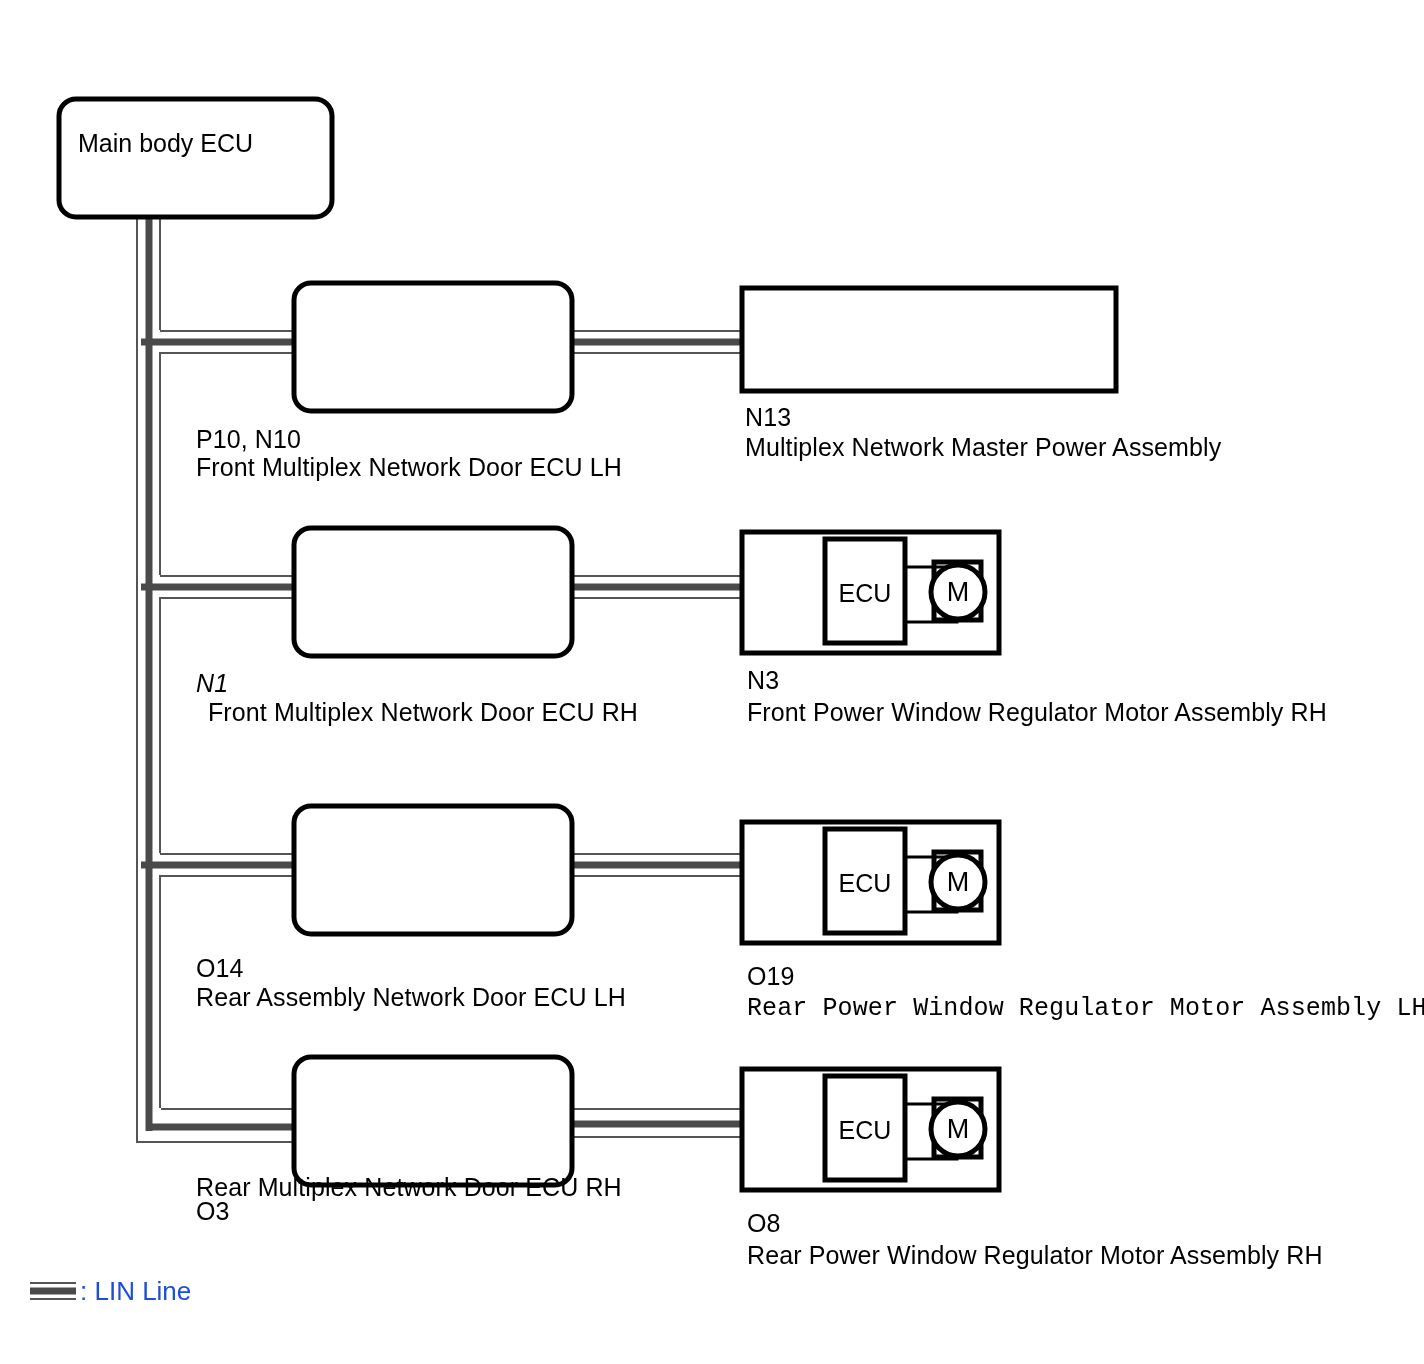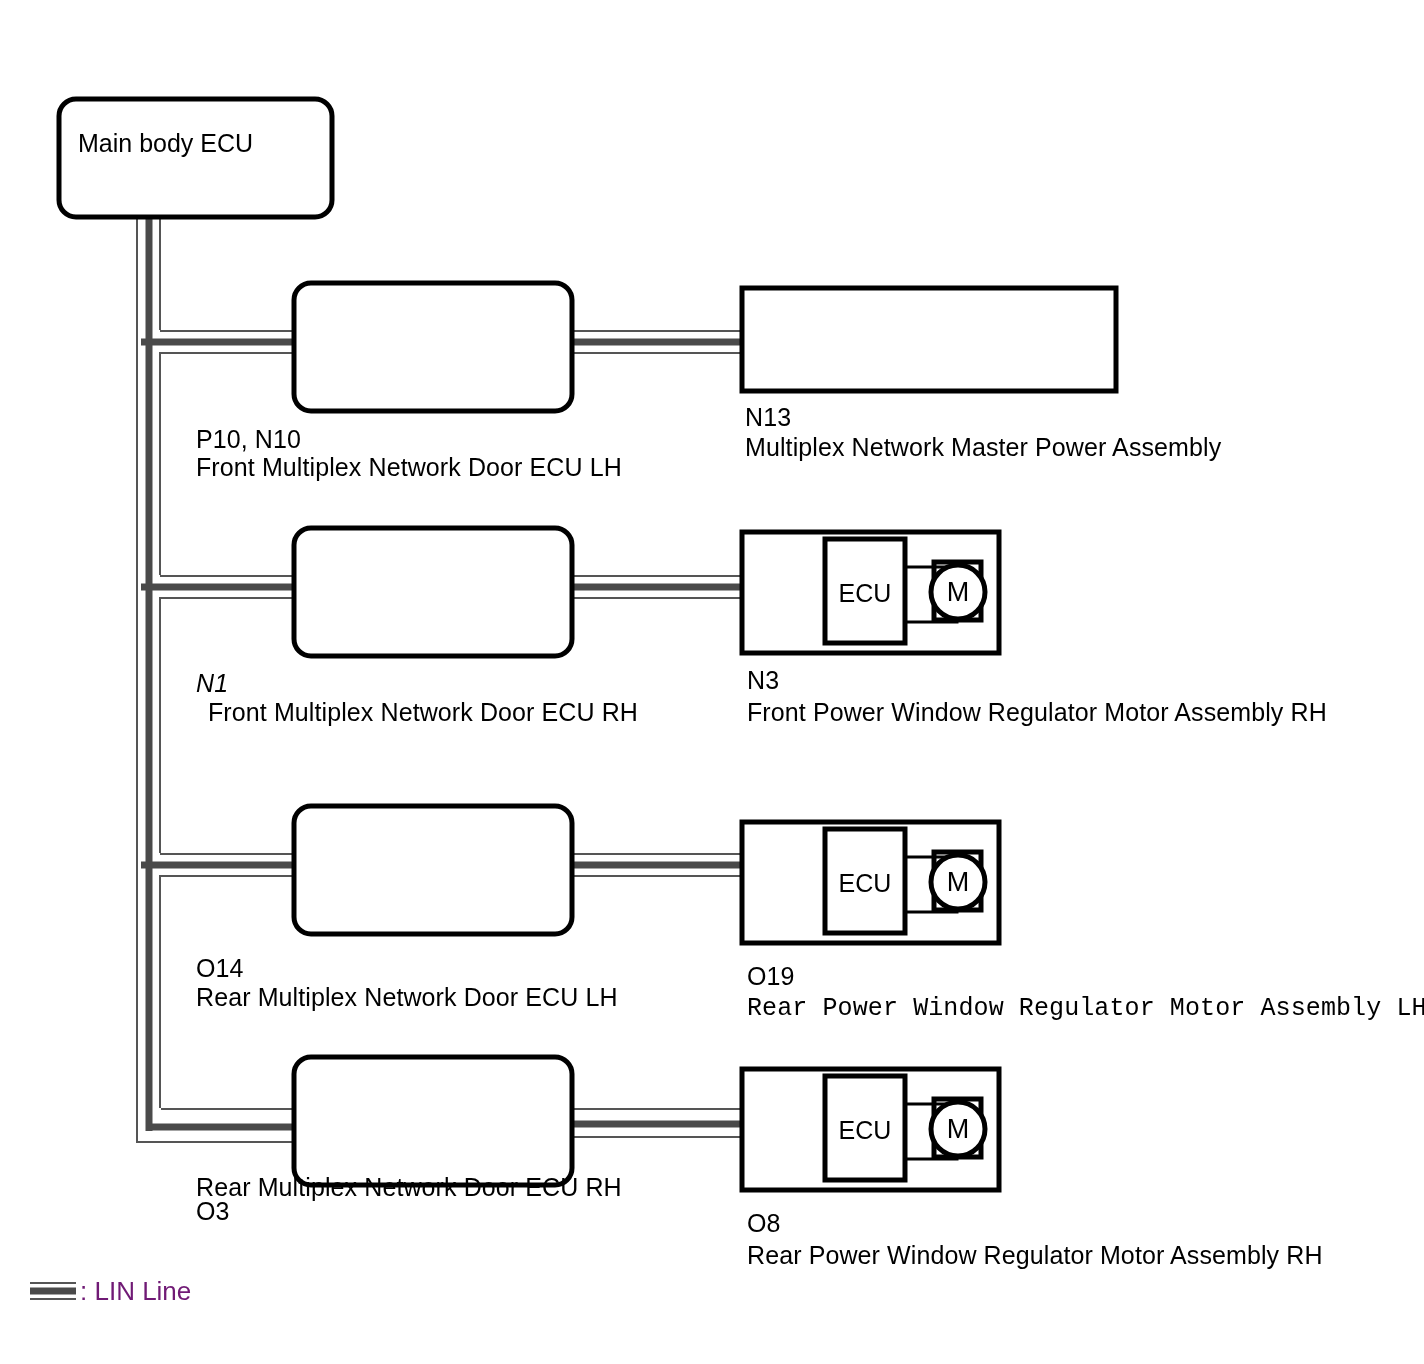"Rear Multiplex Network Door ECU LH" div.lbl { text: Multiplex -> Assembly }
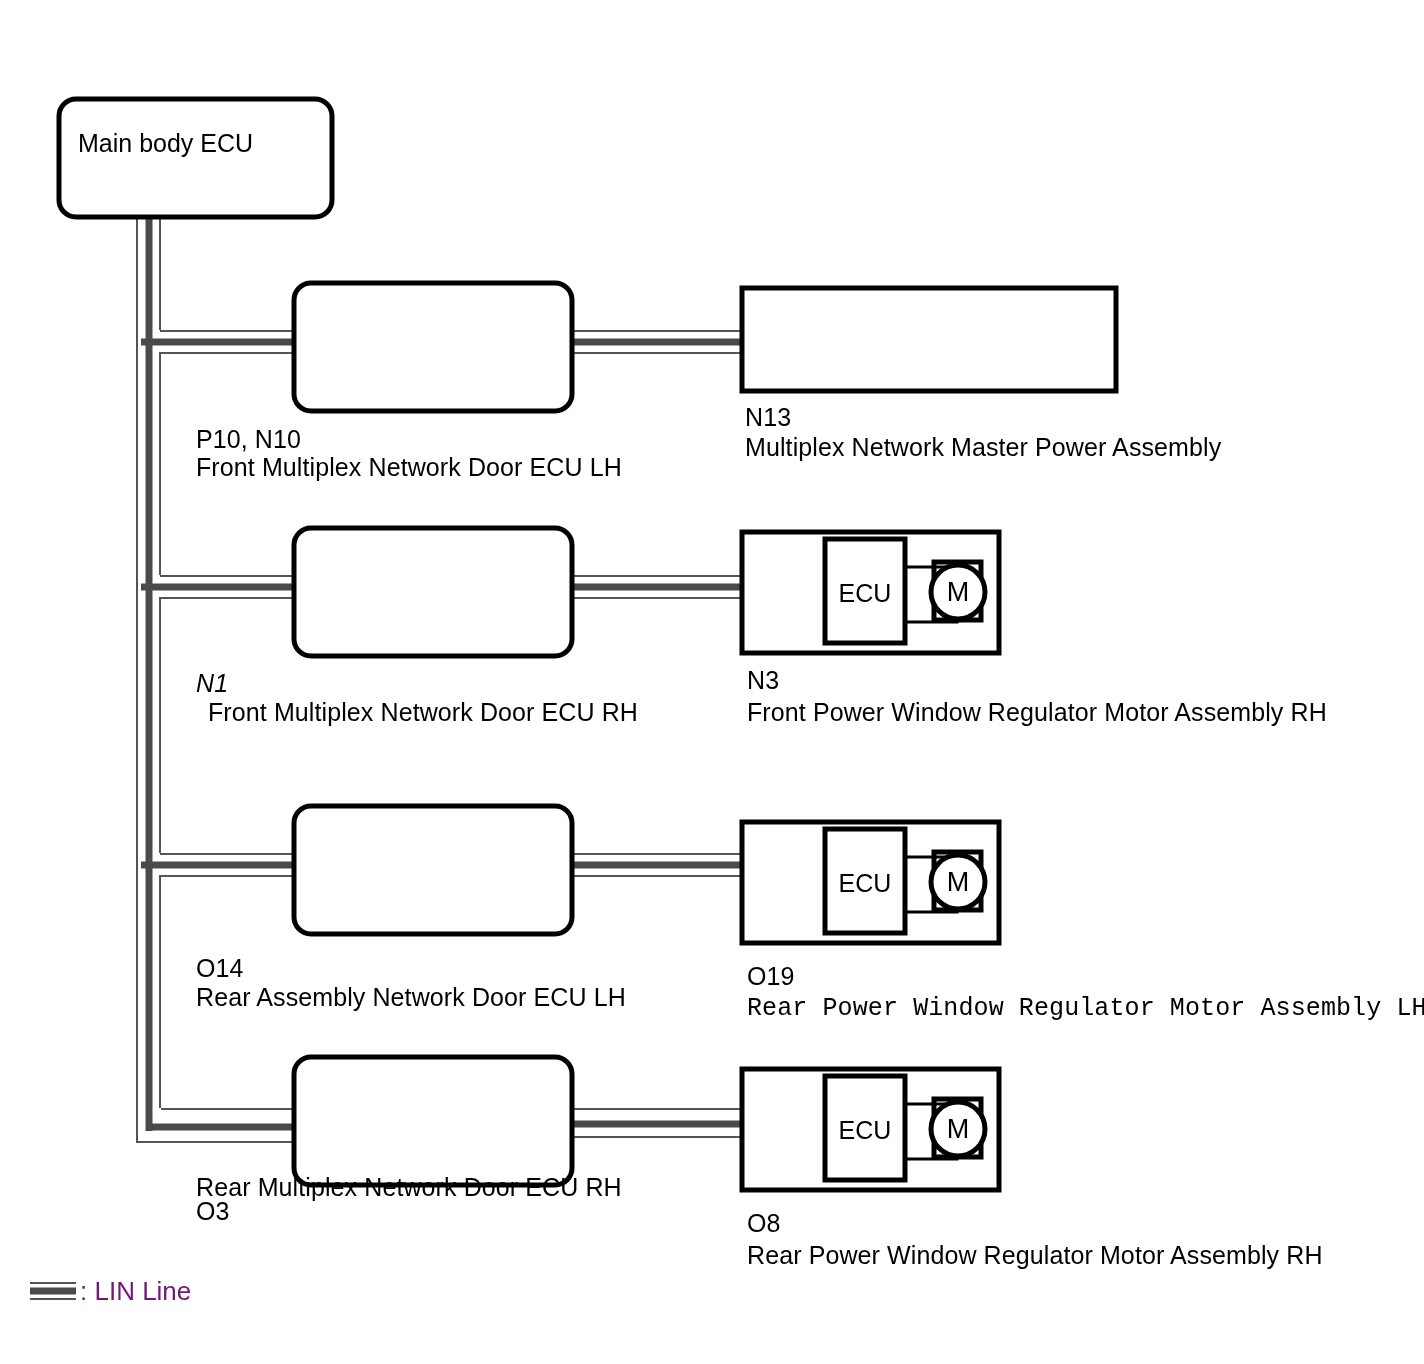": LIN Line" .legend-text { color: #701a75 -> #1d4ed8 }
